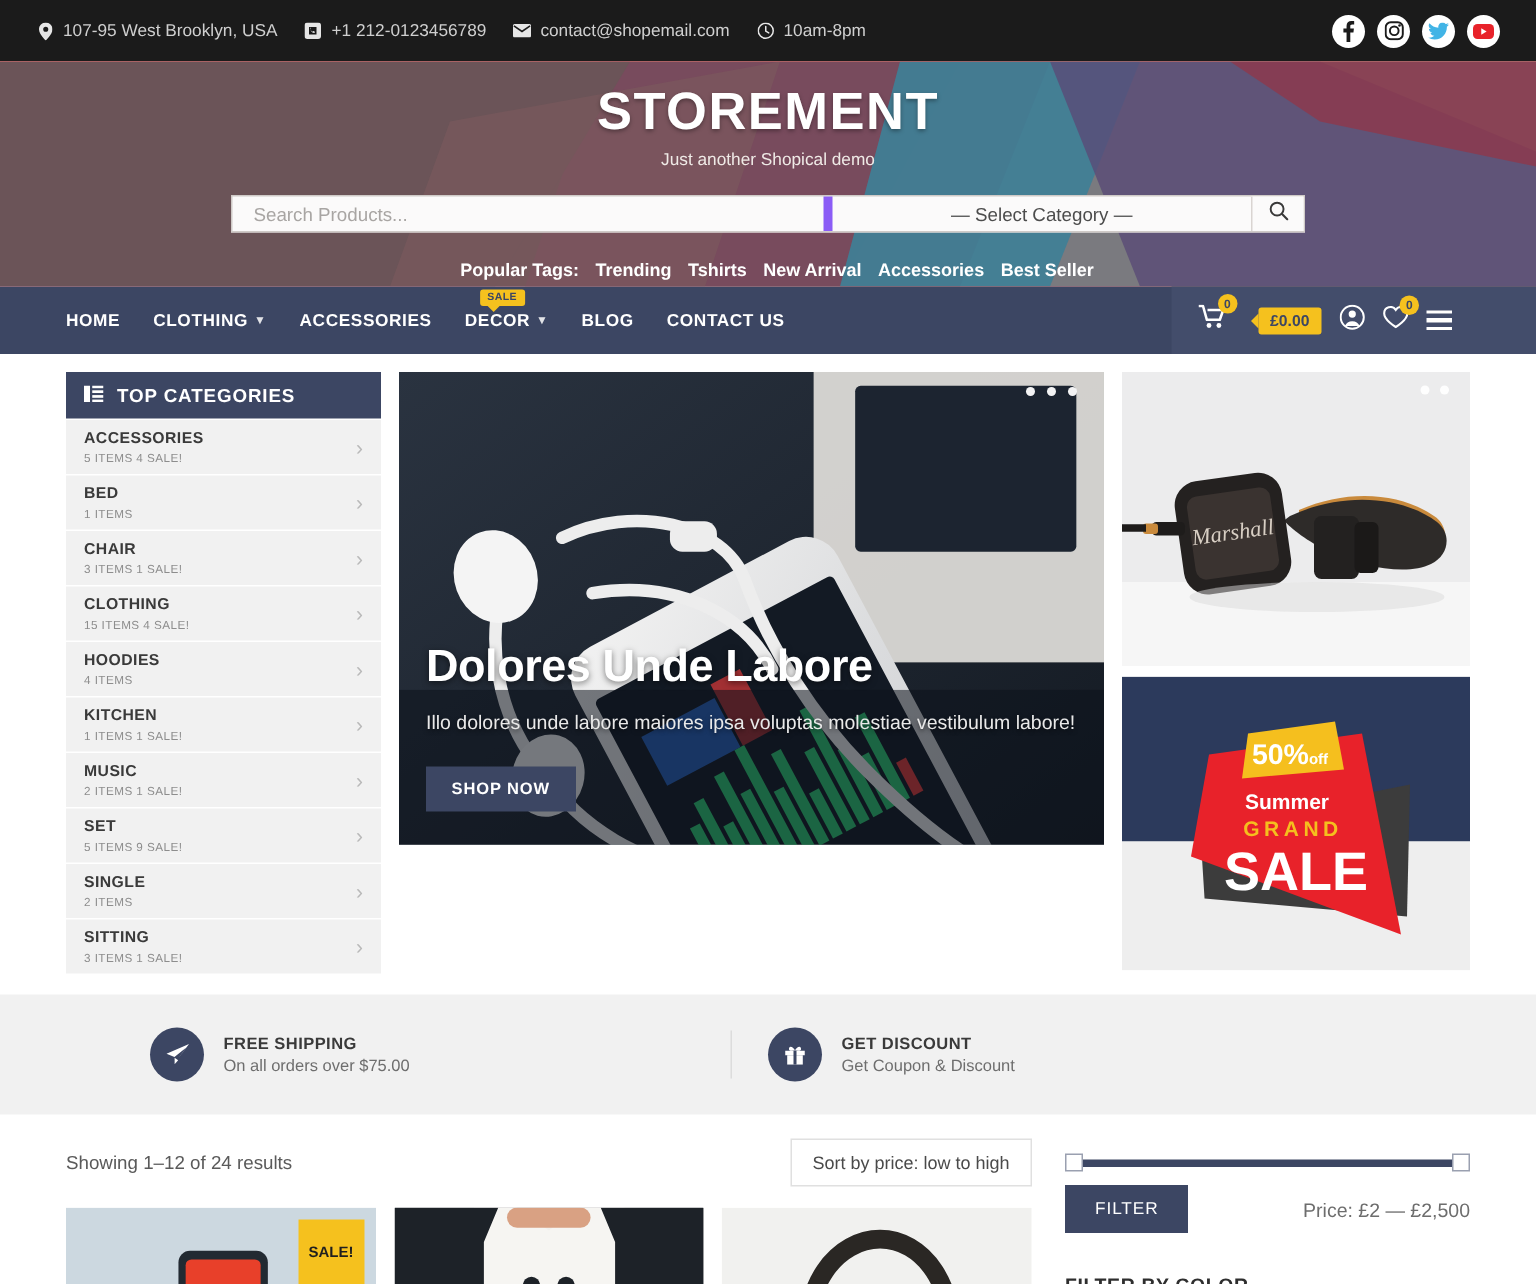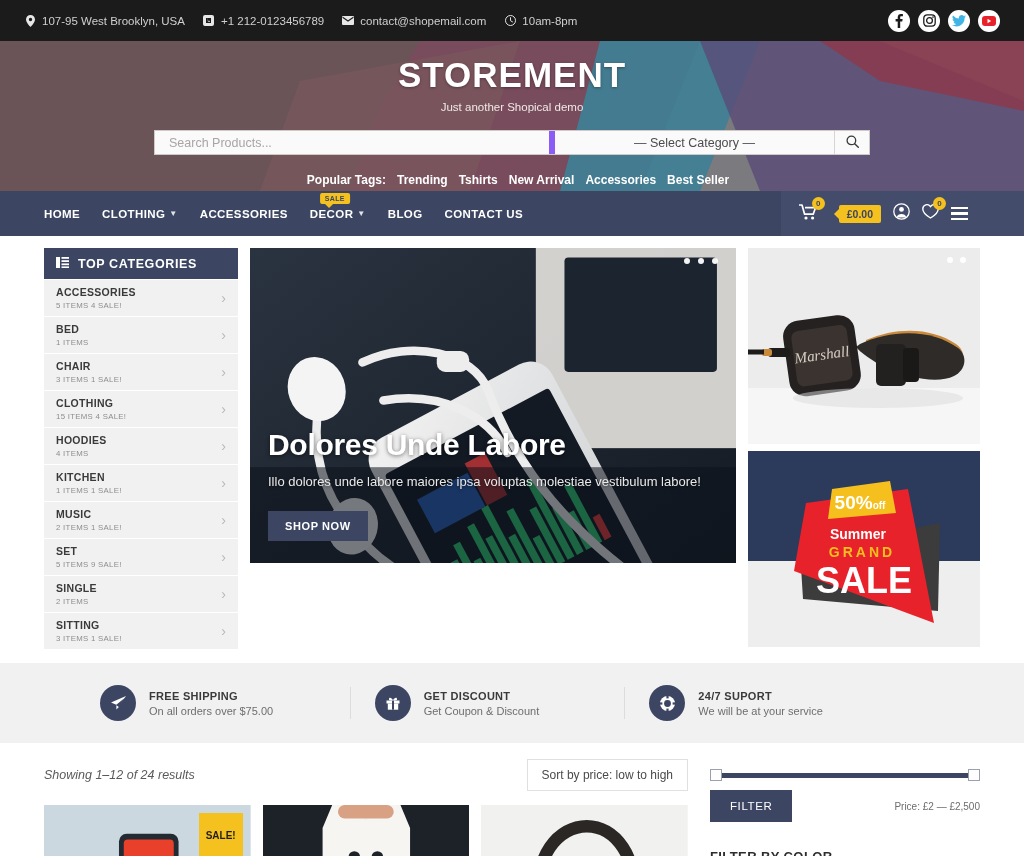"TOP CATEGORIES" .cats { width: 194px -> 210px }
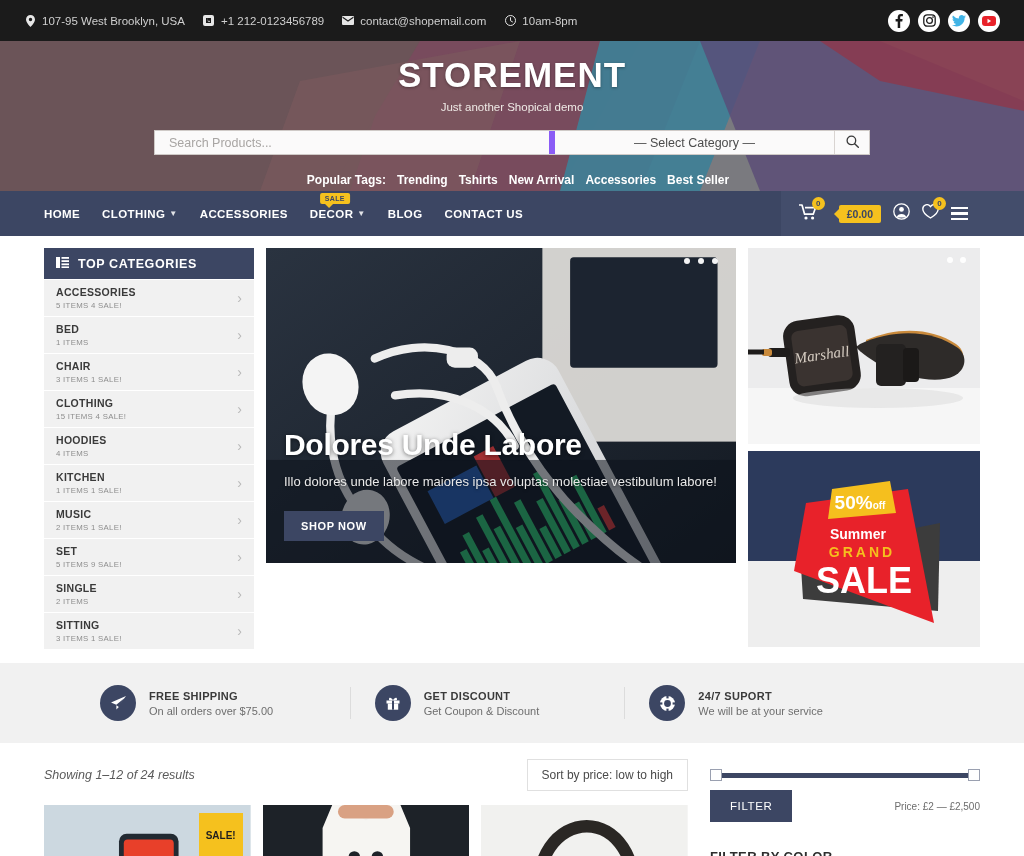"24/7 SUPORT" div.svc { html: <div> <div> <svg> <circle></circle> <circle></circle> <rect></rect> <rect></rect> <rect></rect> <rect></rect> </svg> </div> <div> <div>24/7 SUPORT</div> <div>We will be at your service</div> </div> </div> -> none }
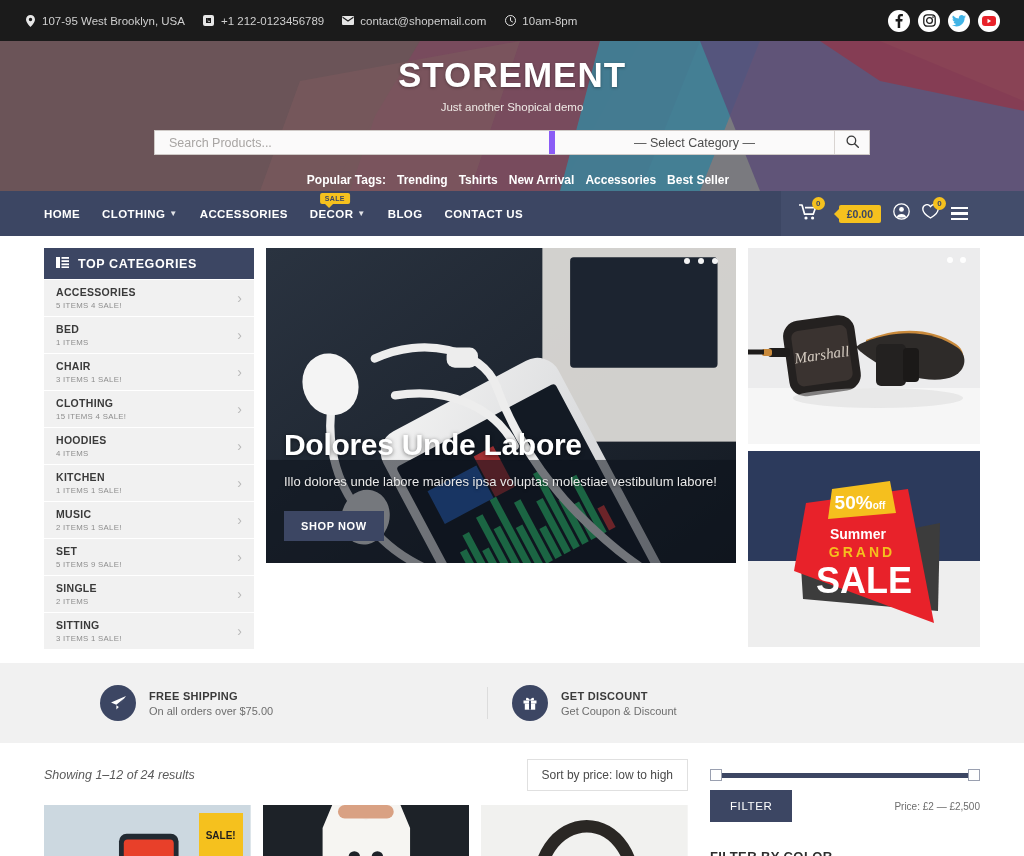"Showing 1–12 of 24 results" .results { font-style: italic -> none }
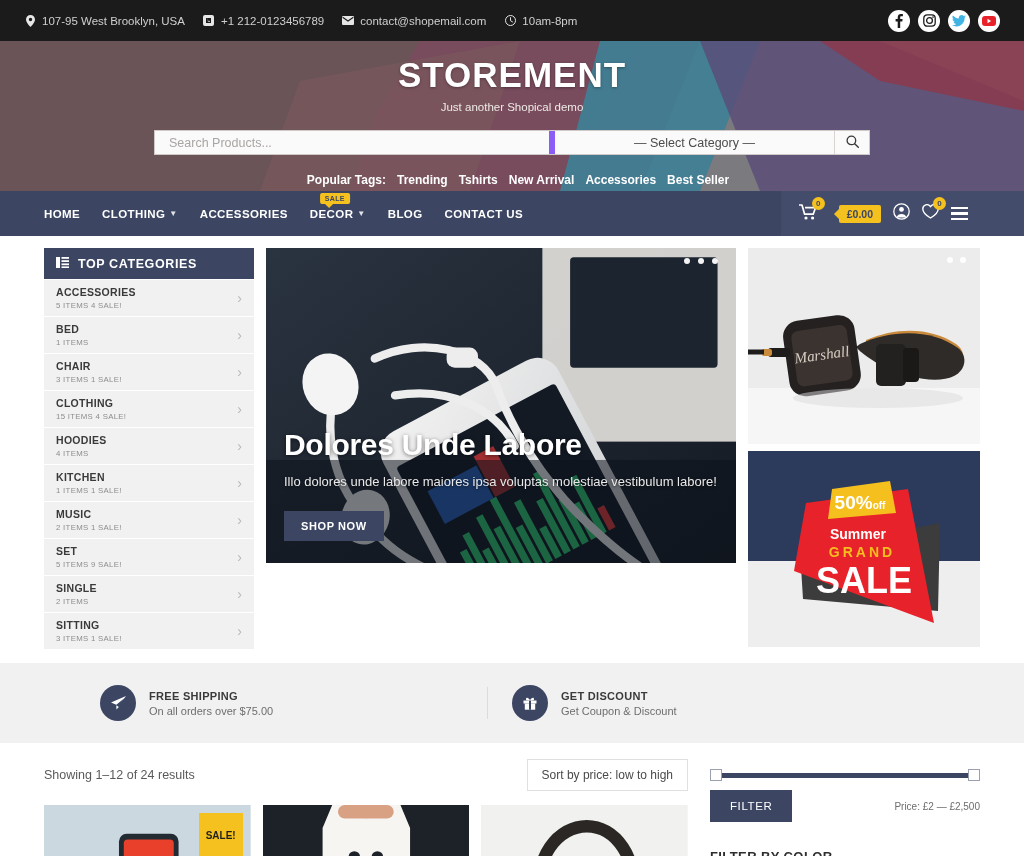"Price: £2 — £2,500" .price-label { font-size: 10px -> 13px }
